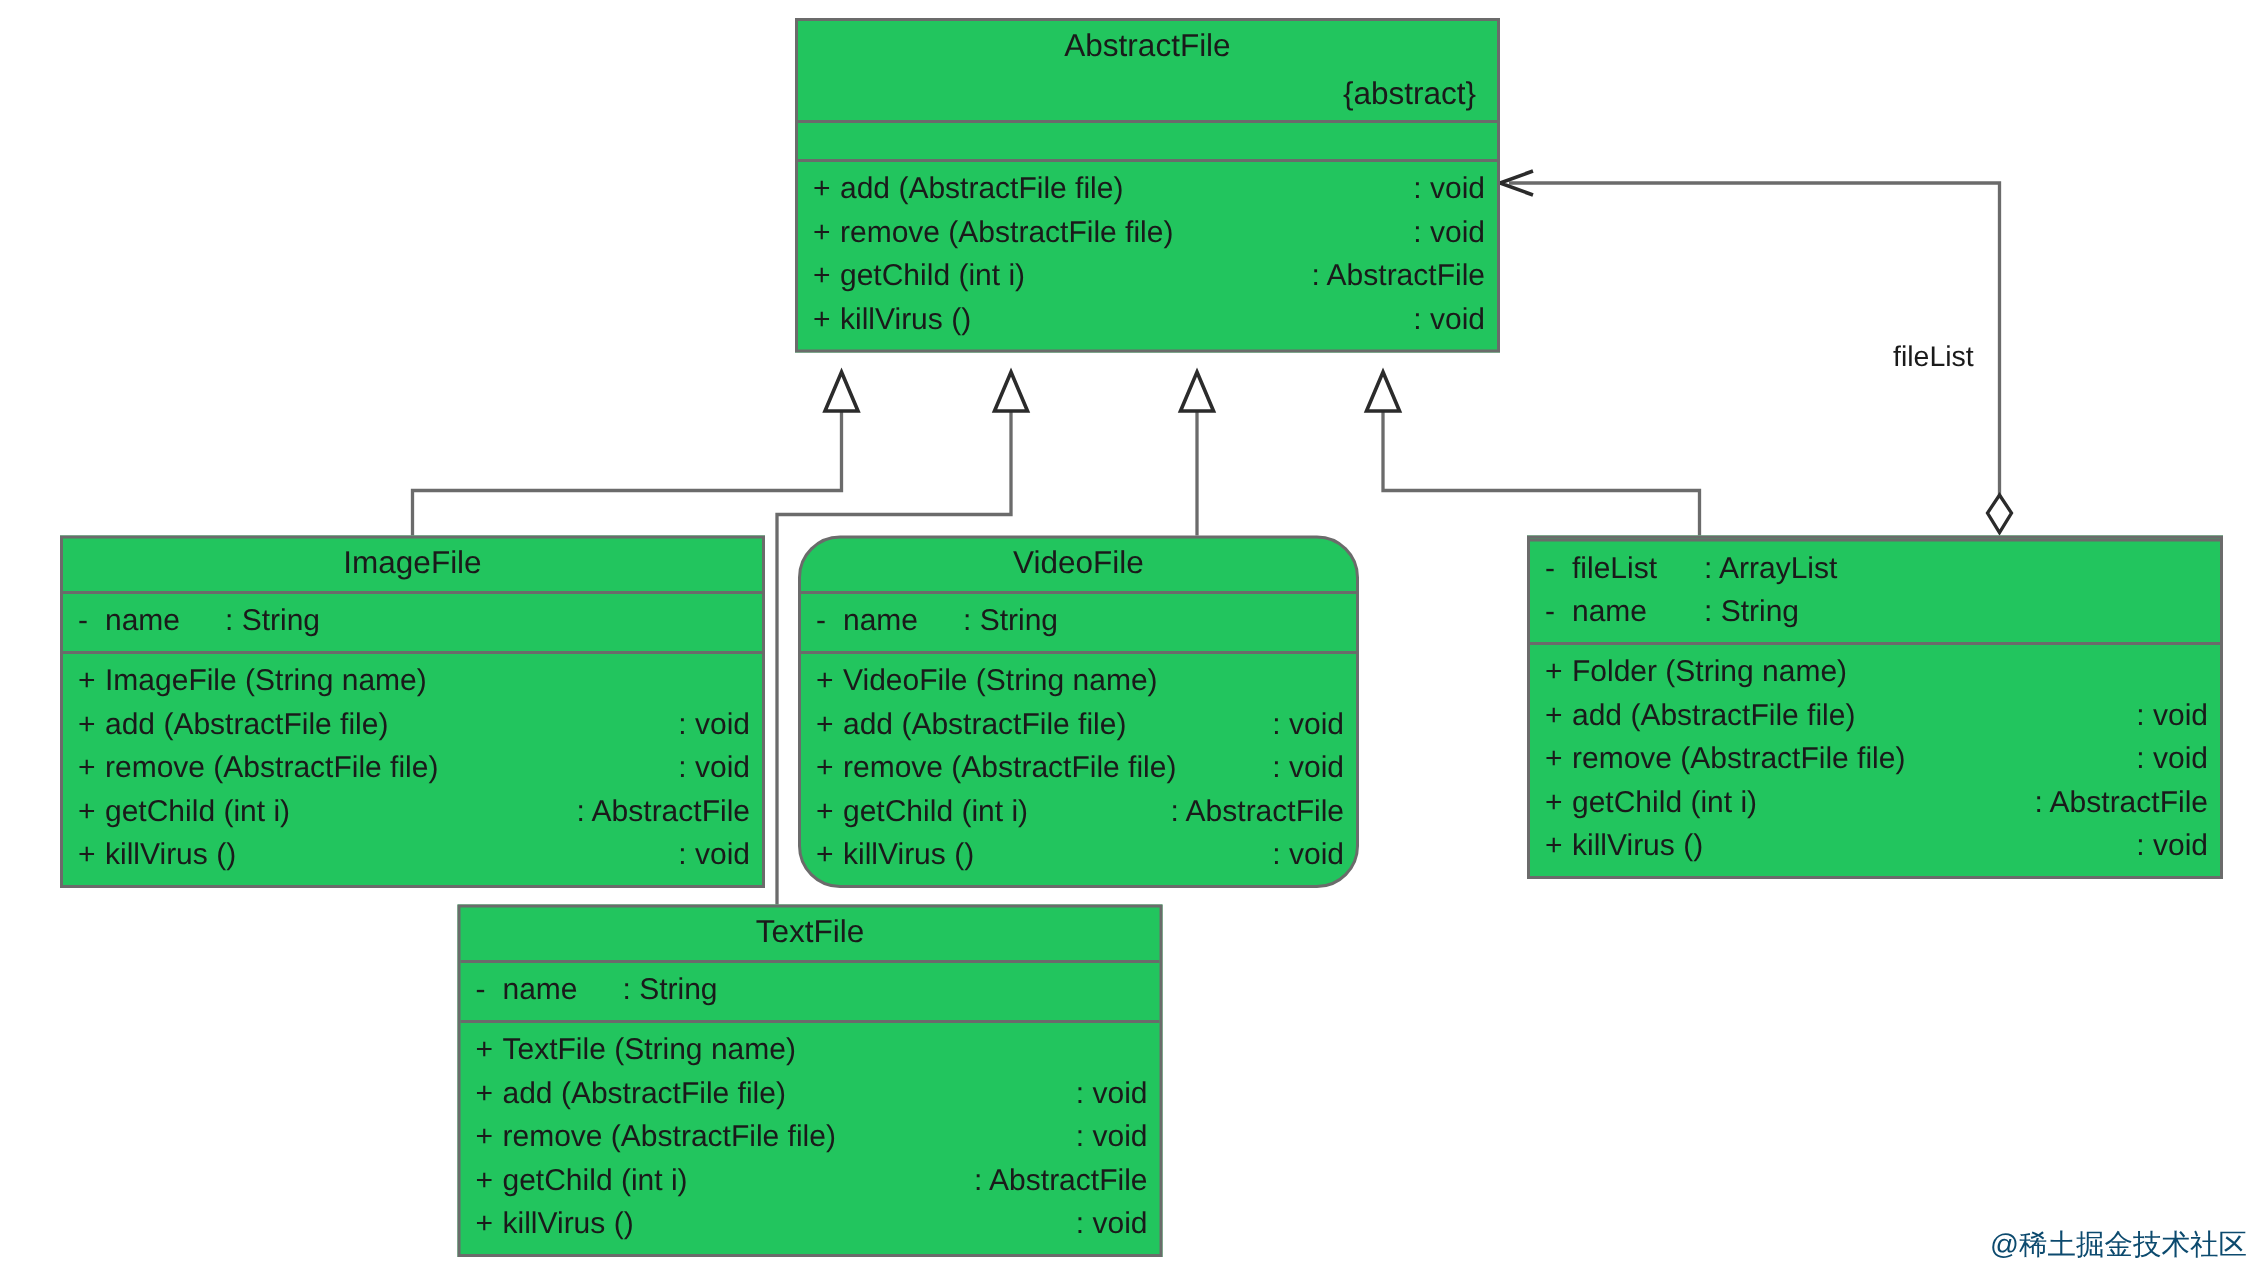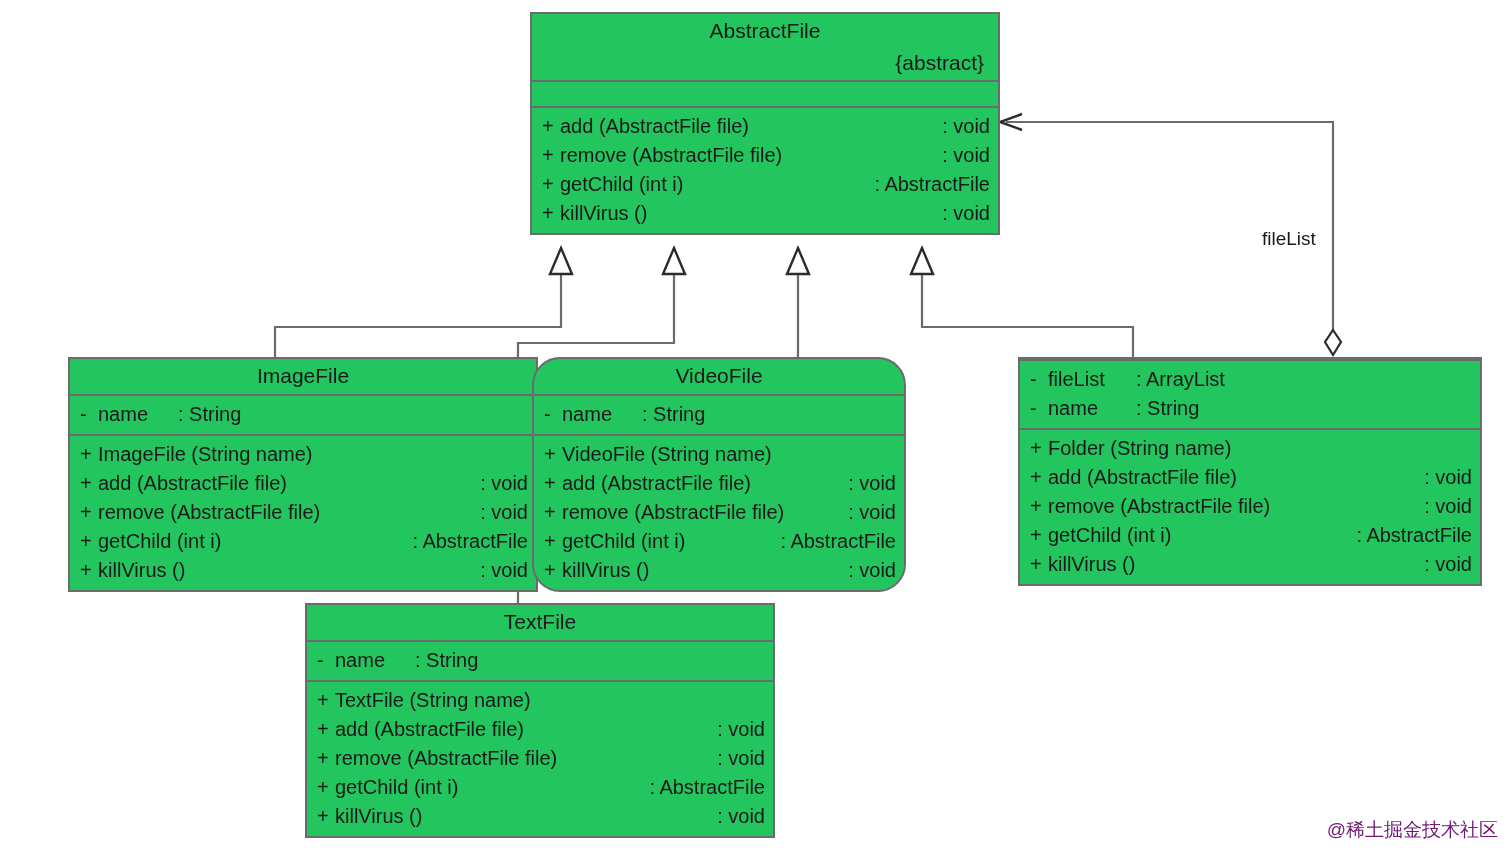"ImageFile" div.uml-class { margin-left: 28px -> none }
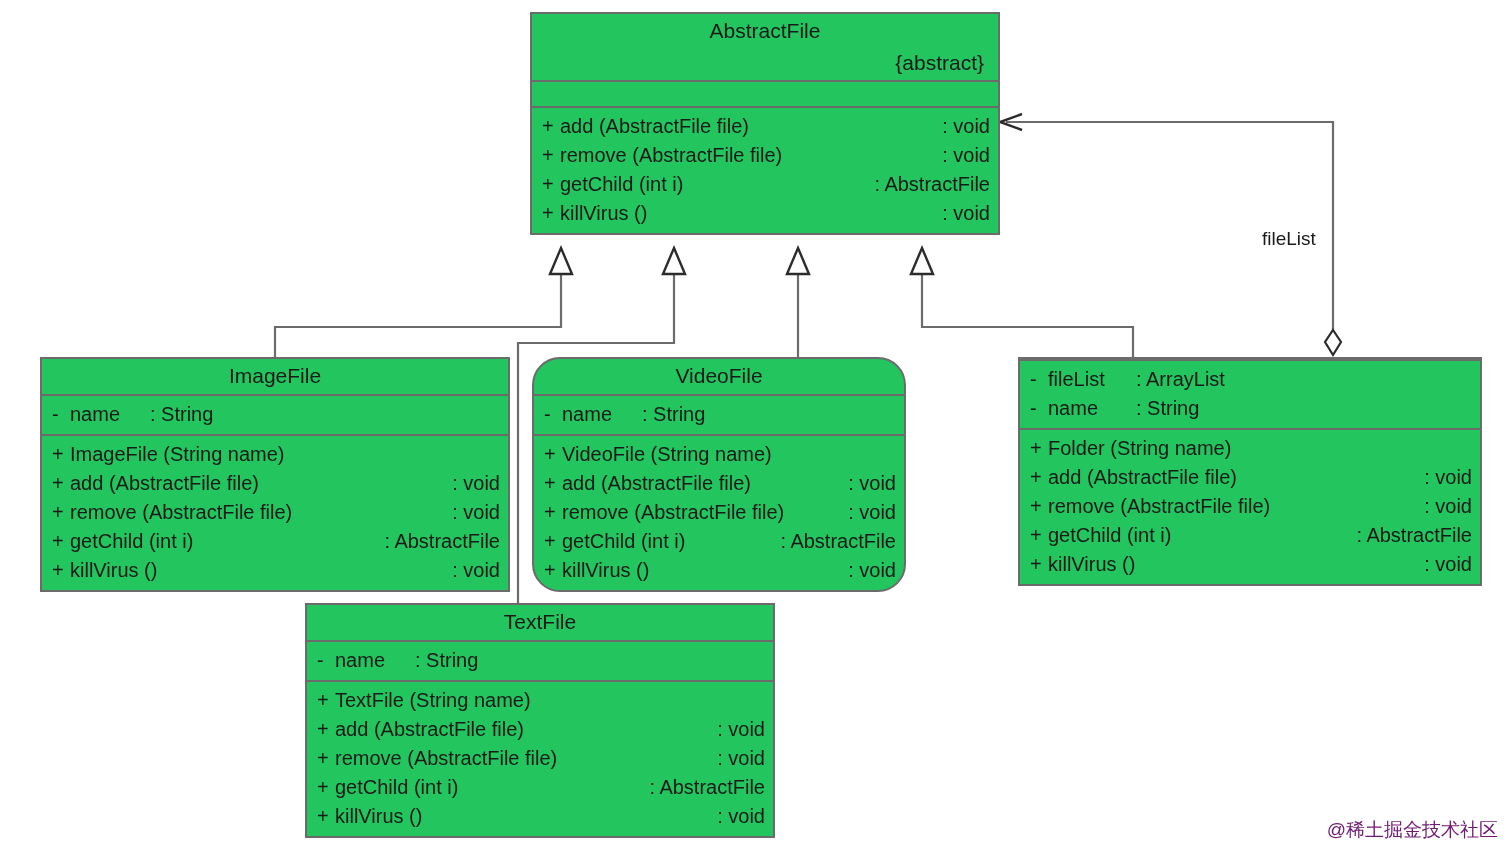"@稀土掘金技术社区" .watermark { color: #701a75 -> #0c4a6e }
